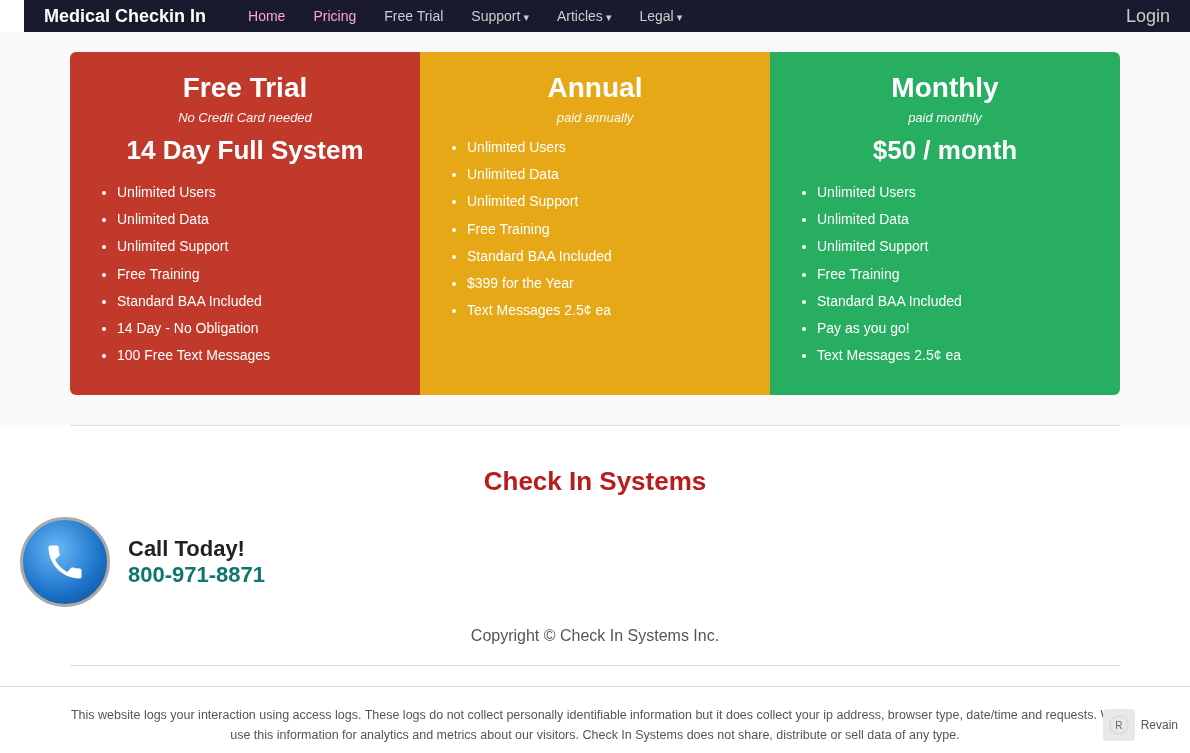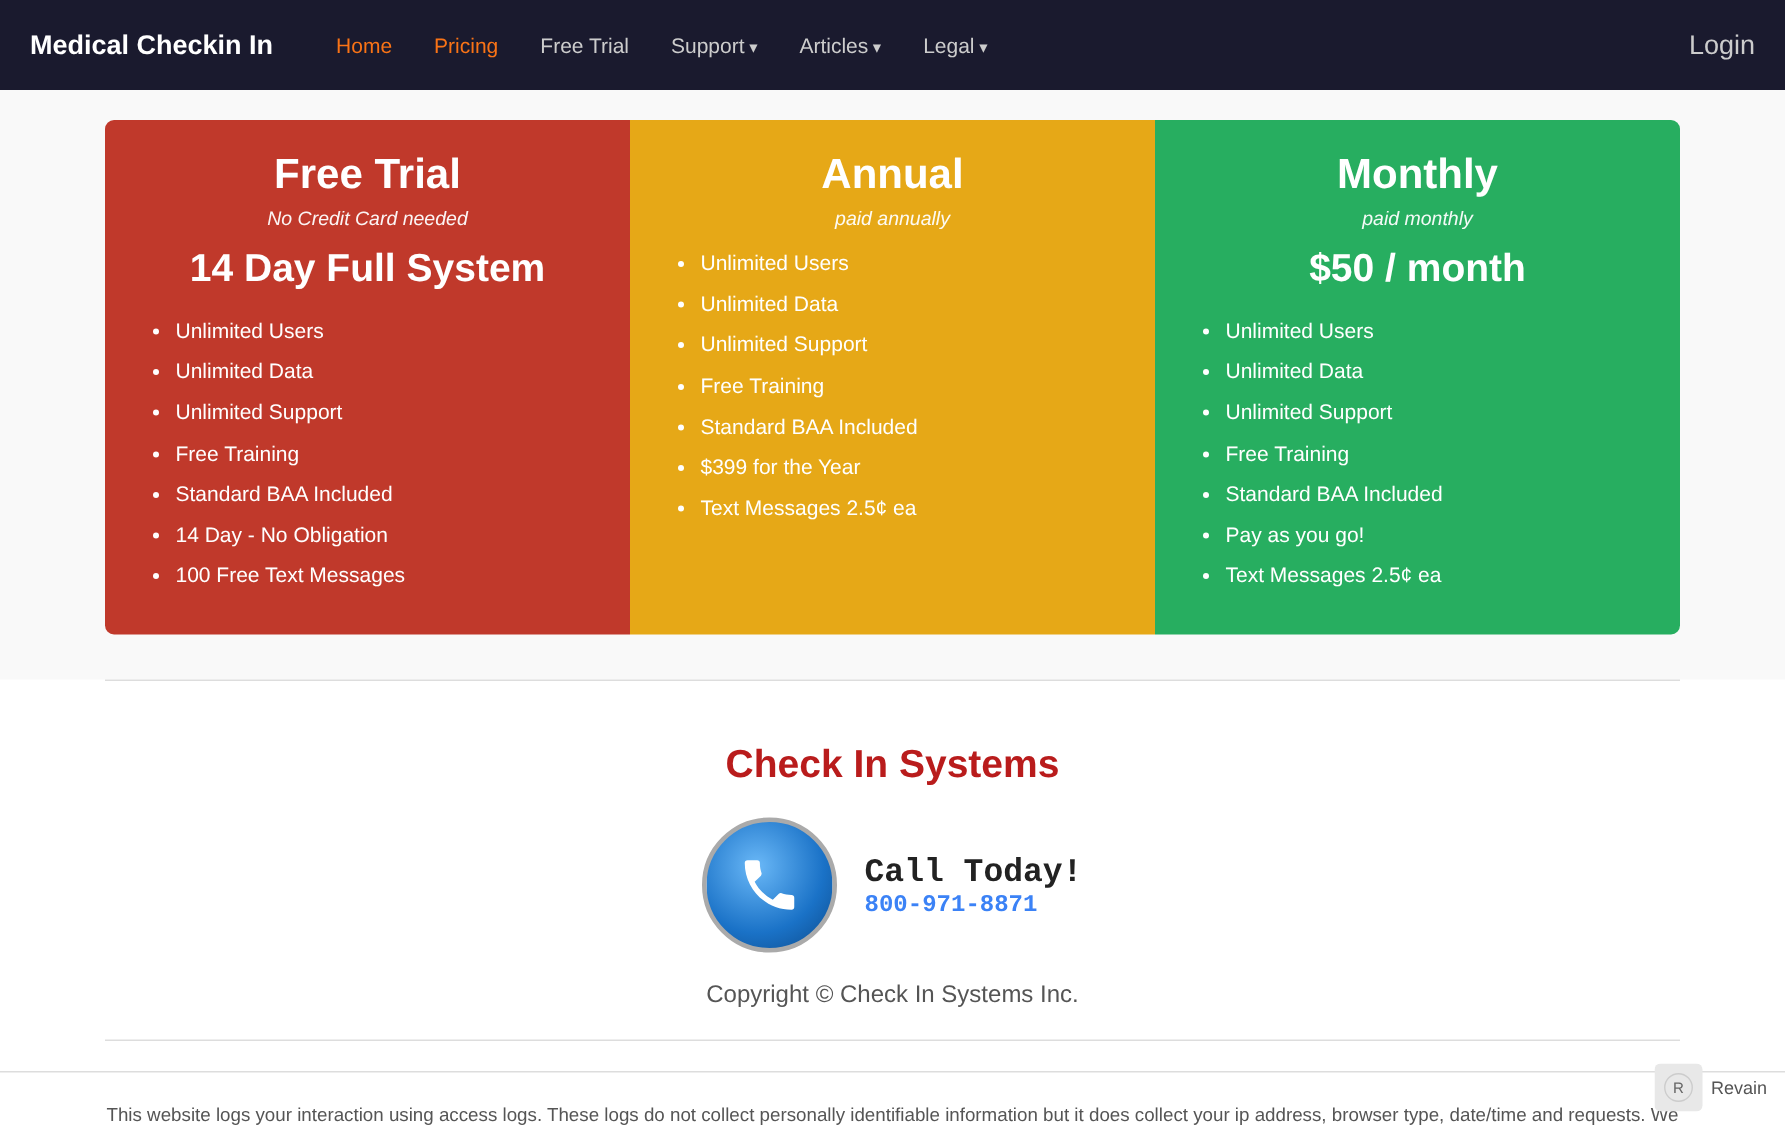"Medical Checkin In" nav { height: 60px -> 32px; margin-left: none -> 24px }
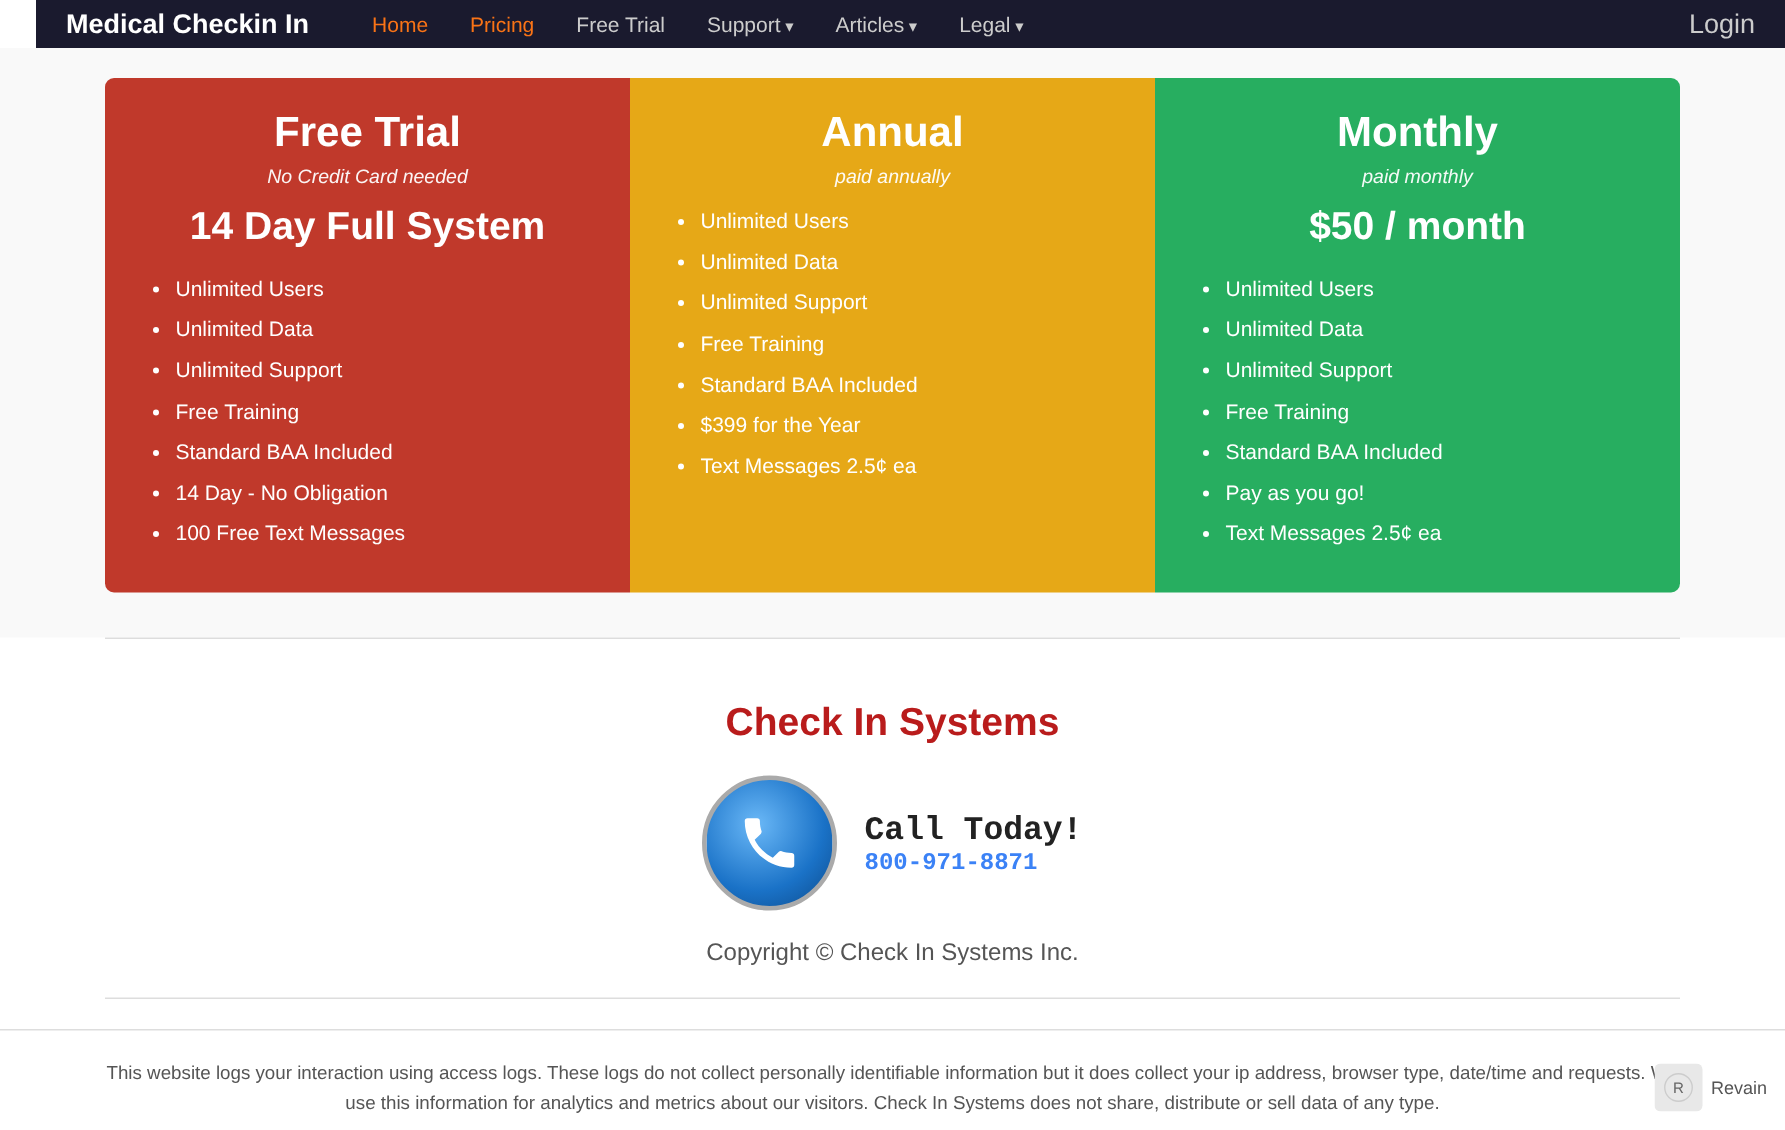"Home" .nav-link.active { color: #f97316 -> #f9a8d4 }
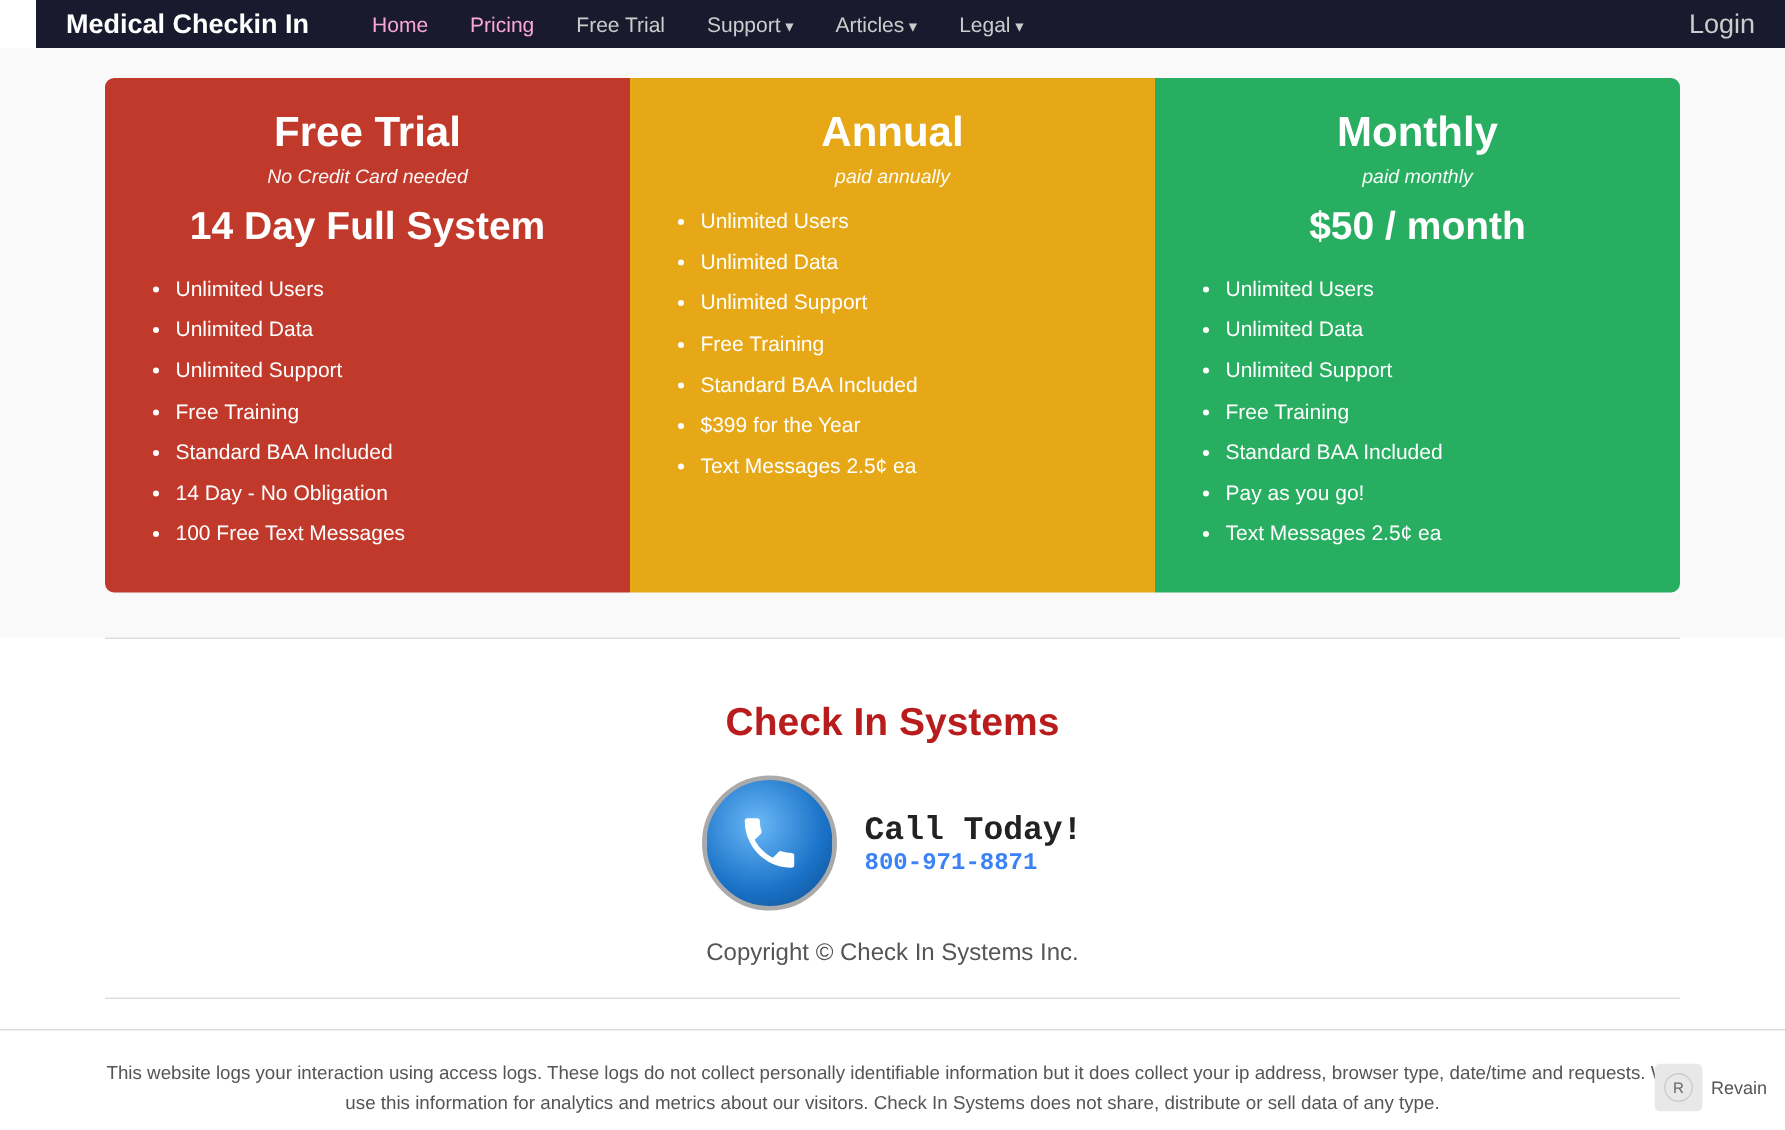"Call Today!" .phone-section { font-family: Liberation Mono, monospace -> none; justify-content: center -> none }
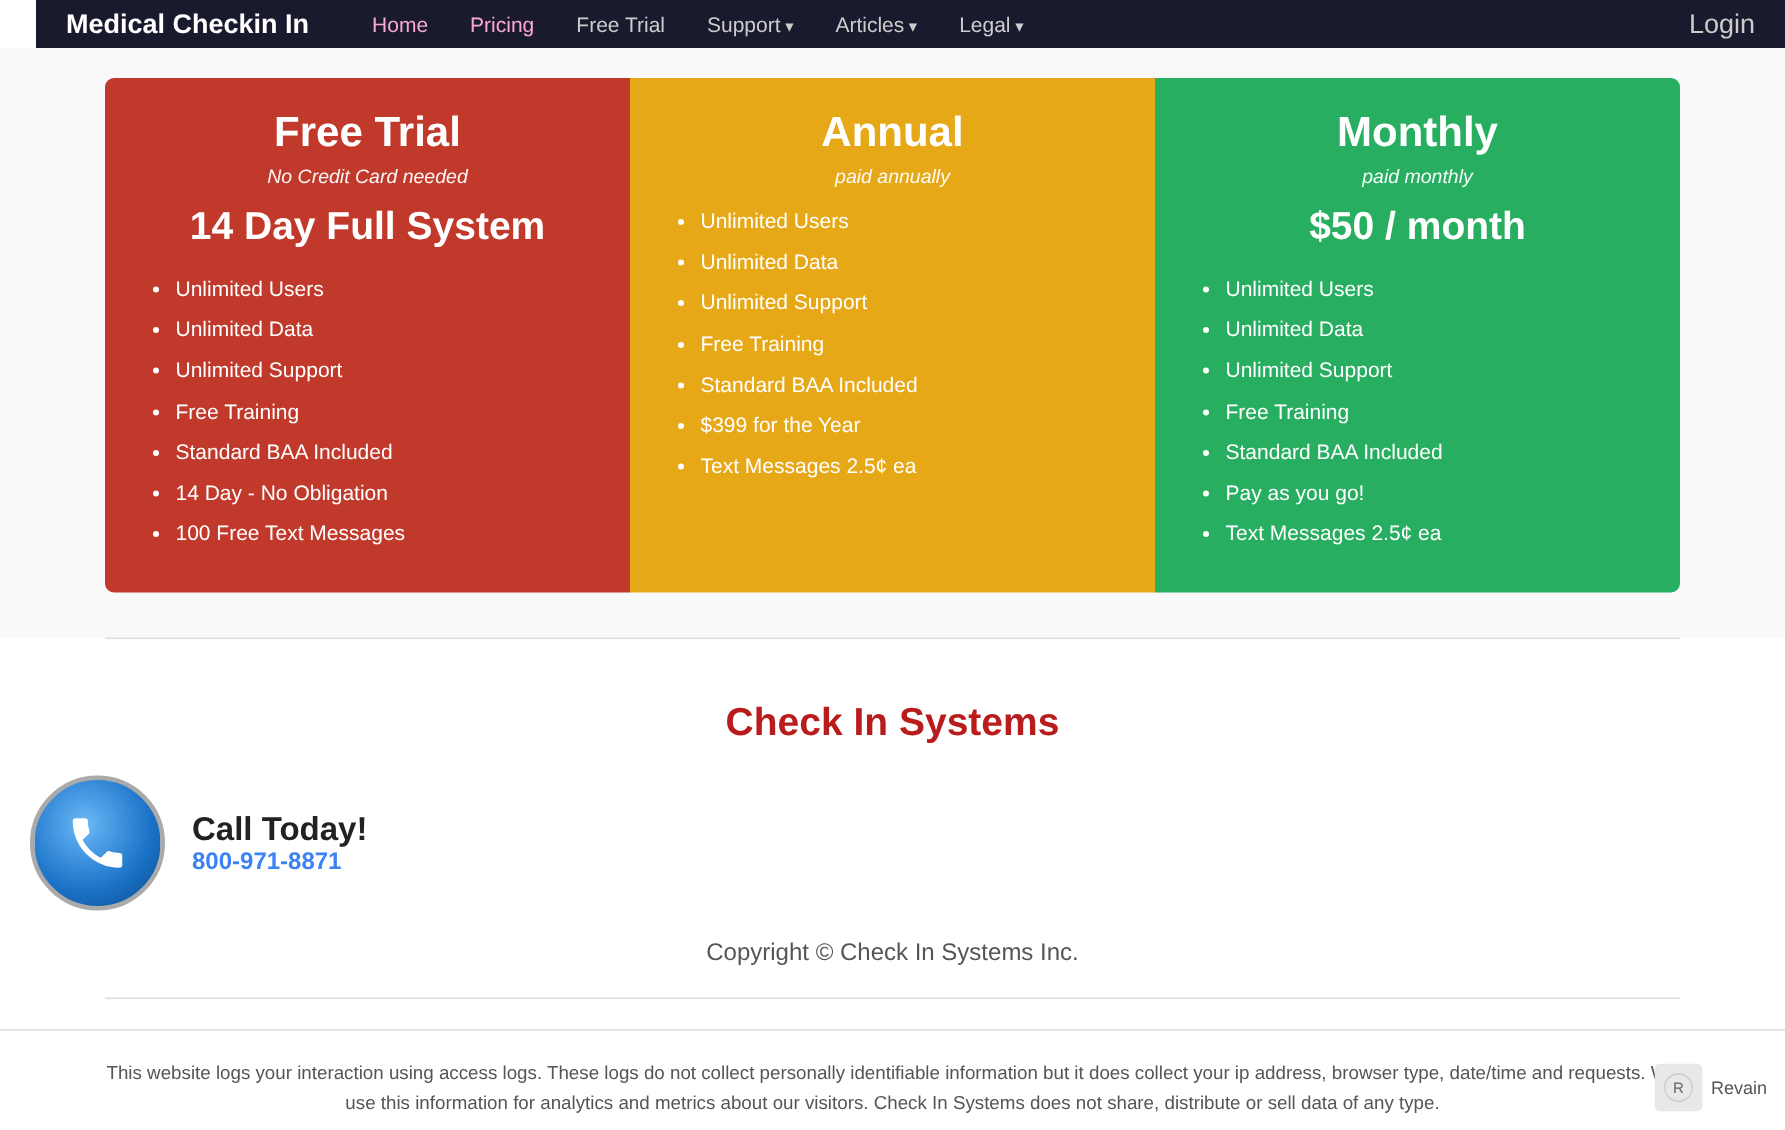"800-971-8871" .call-number { color: #3b82f6 -> #0f766e; font-size: 16px -> 22px }
